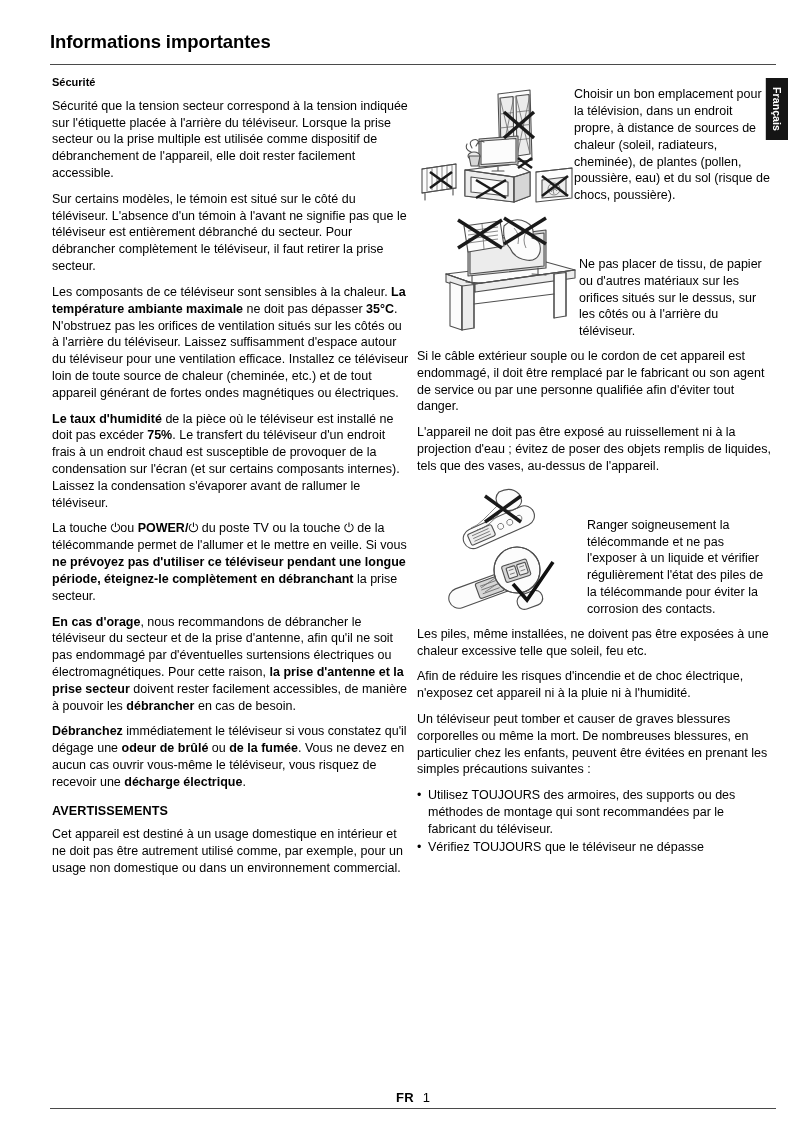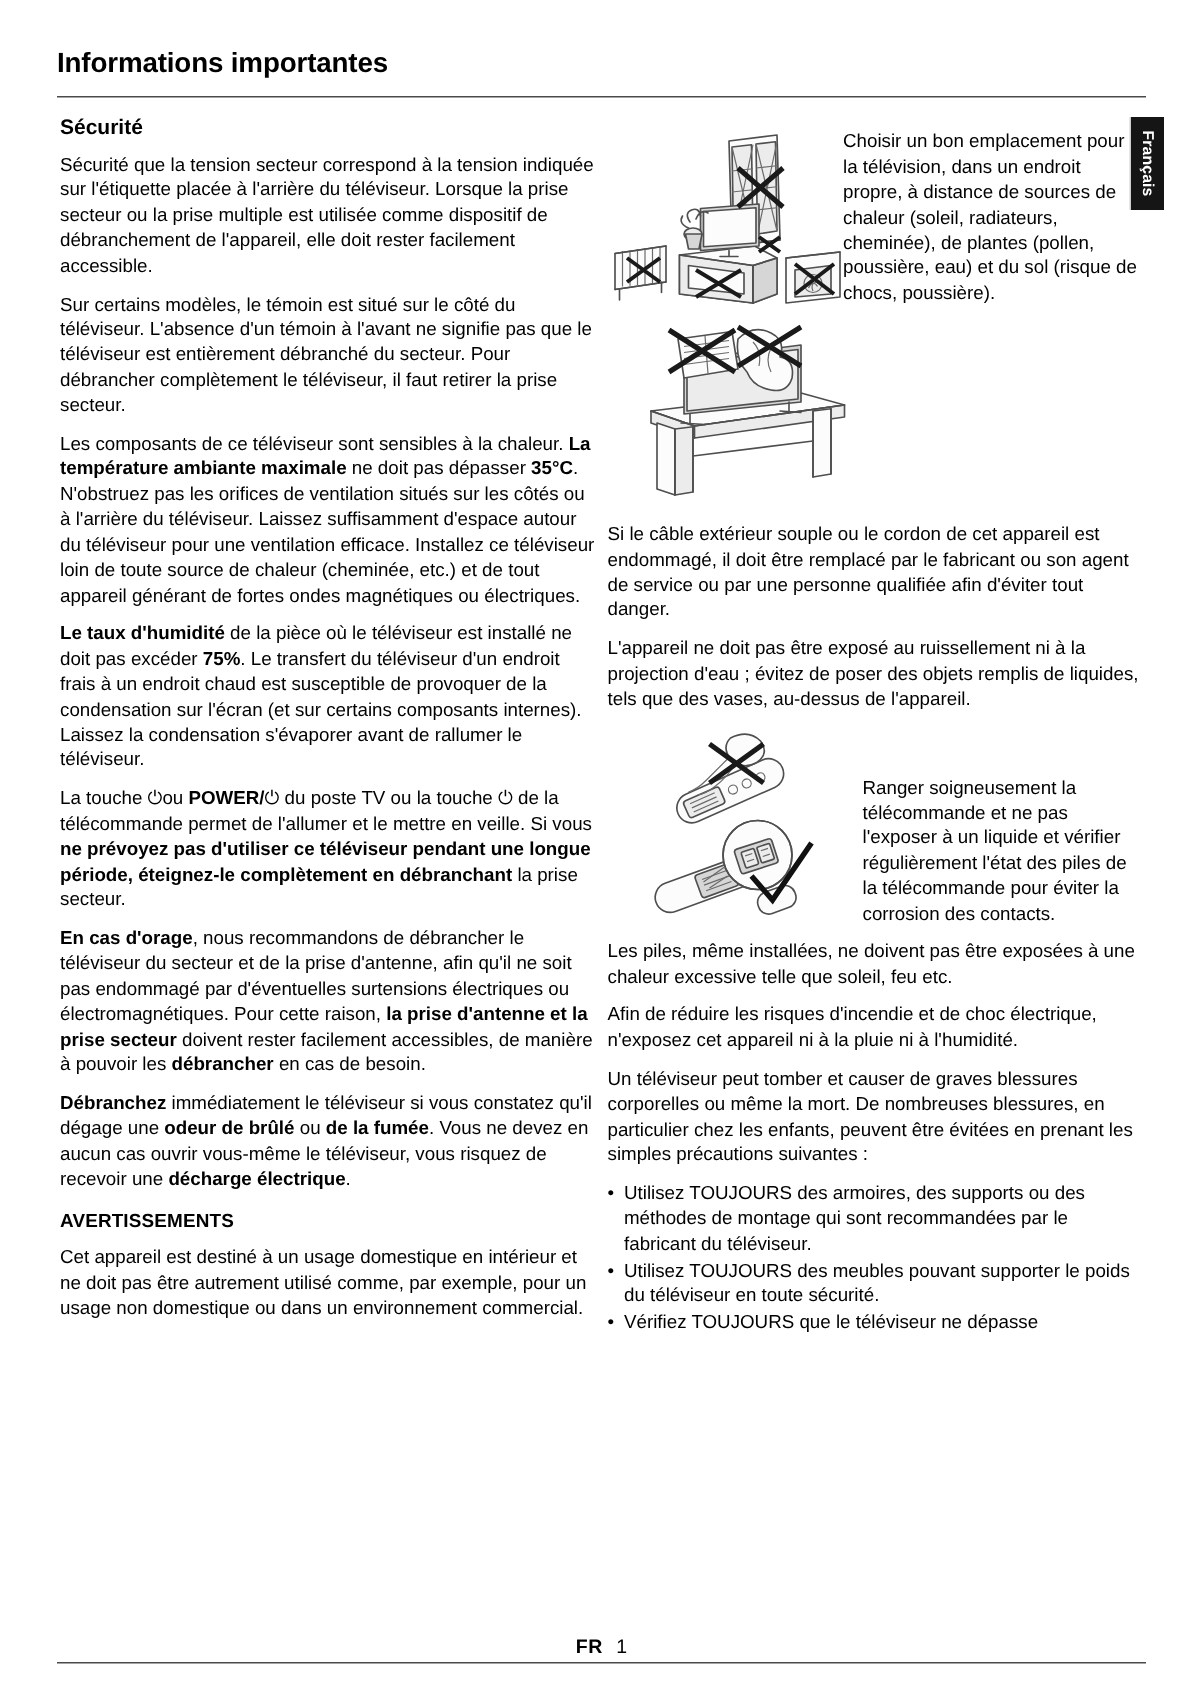"Informations importantes" .page { left: 0 -> 12px }
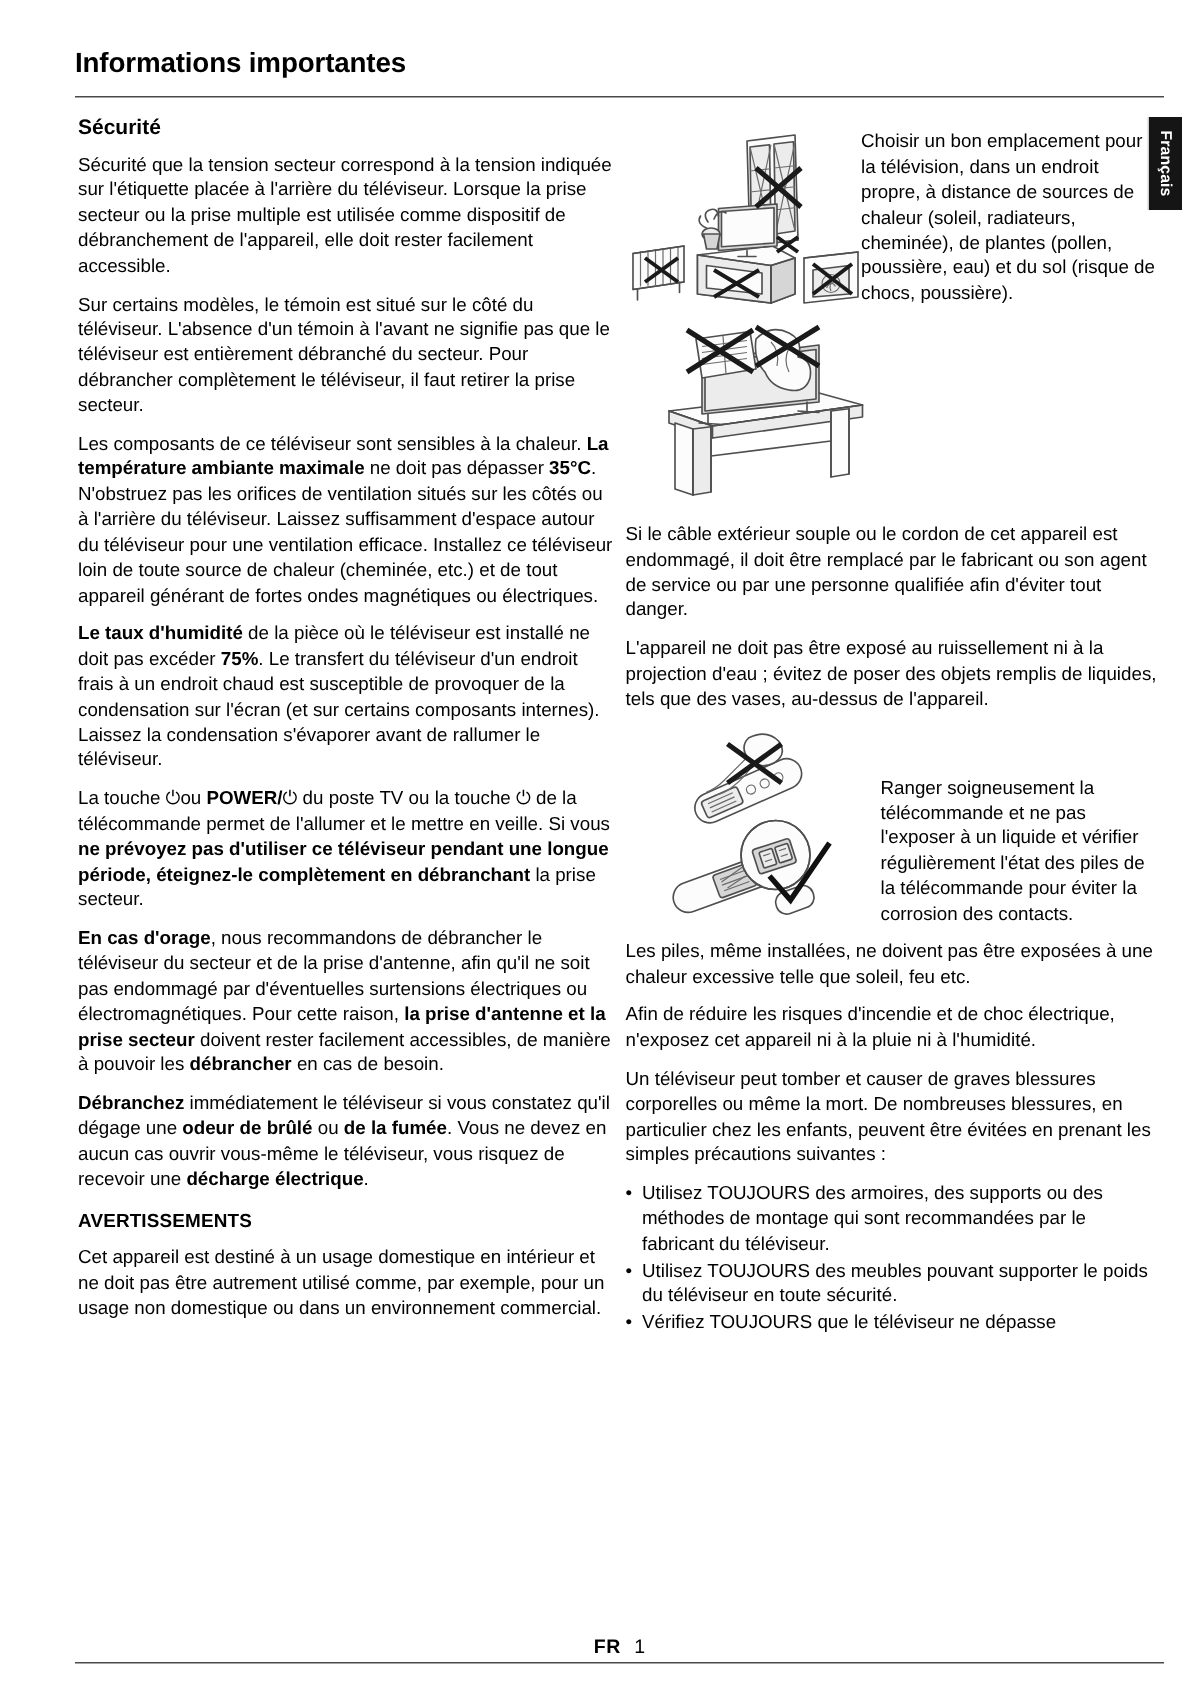"Sécurité" h3.sub { font-size: 14px -> 11px }
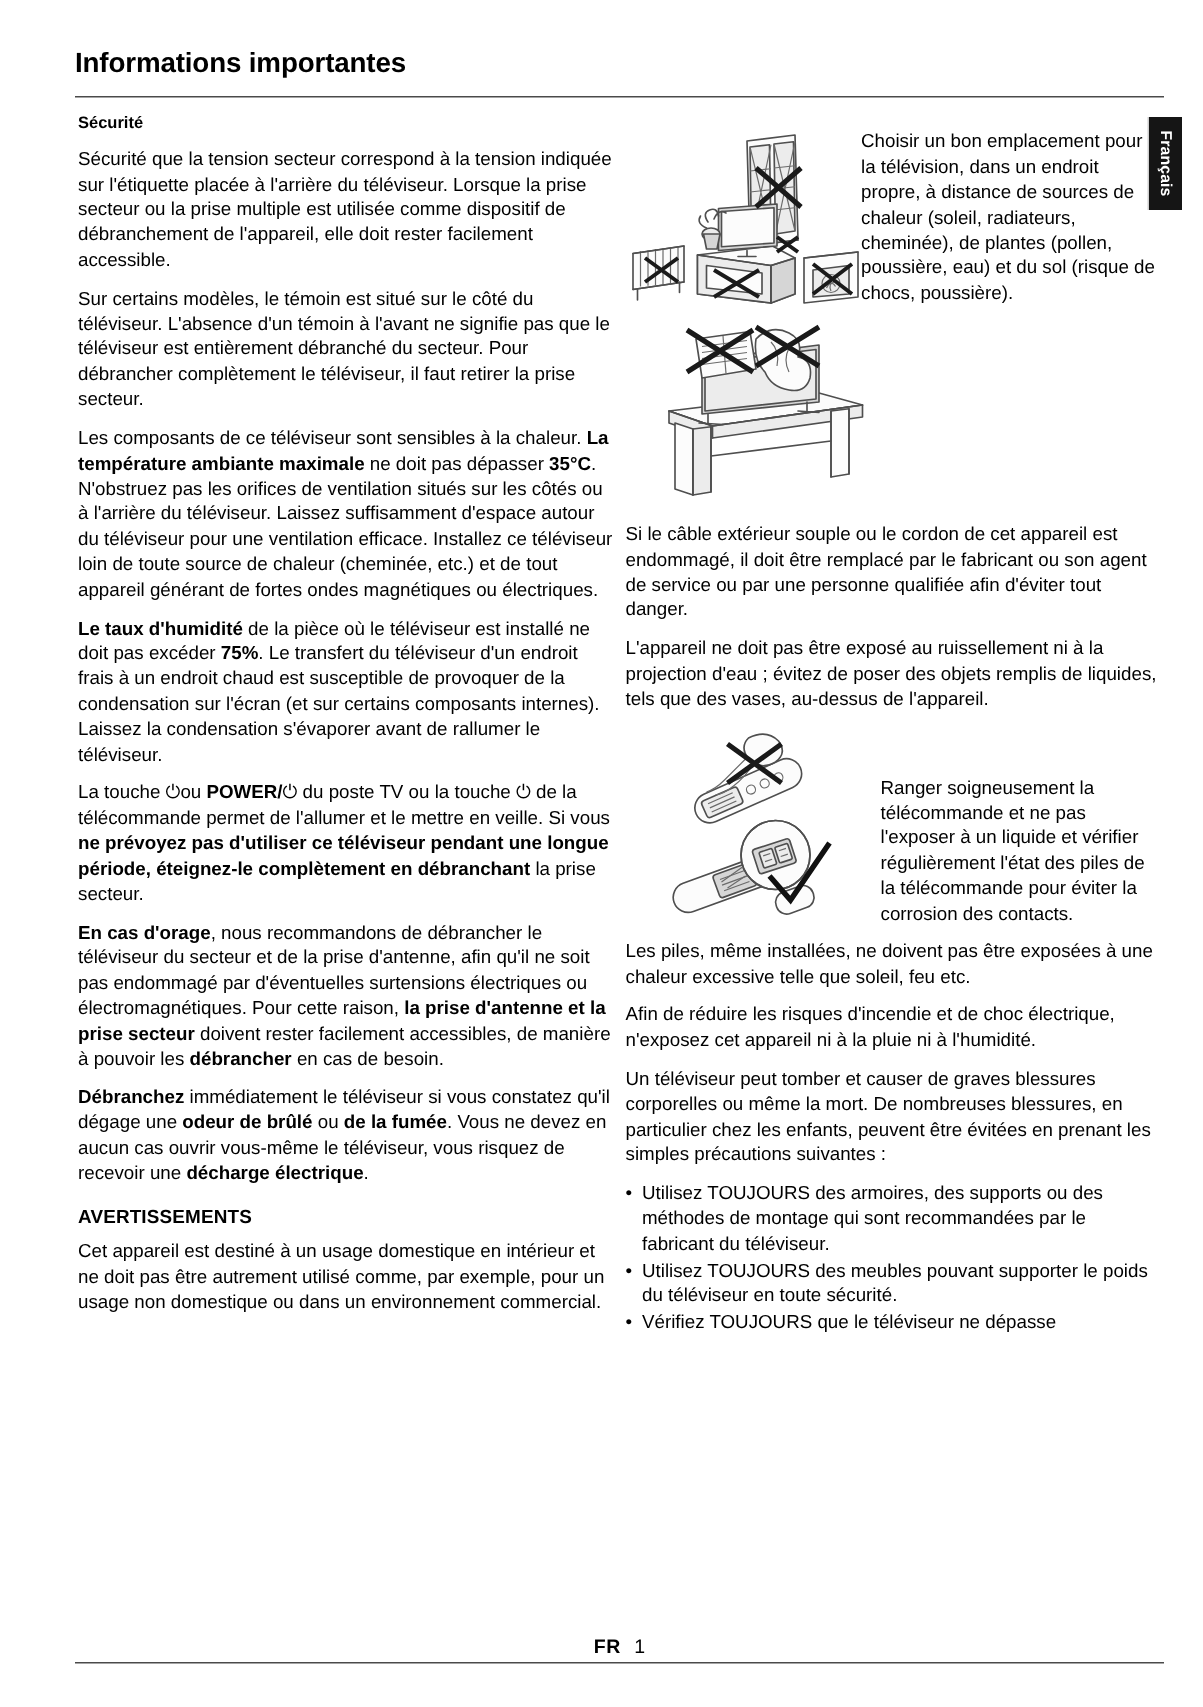"Ne pas placer de tissu," div.cap { html: none -> <div>Ne pas placer de tissu, de papier ou d'autres matériaux sur les orifices situés sur le dessus, sur les côtés ou à l'arrière du téléviseur.</div> }
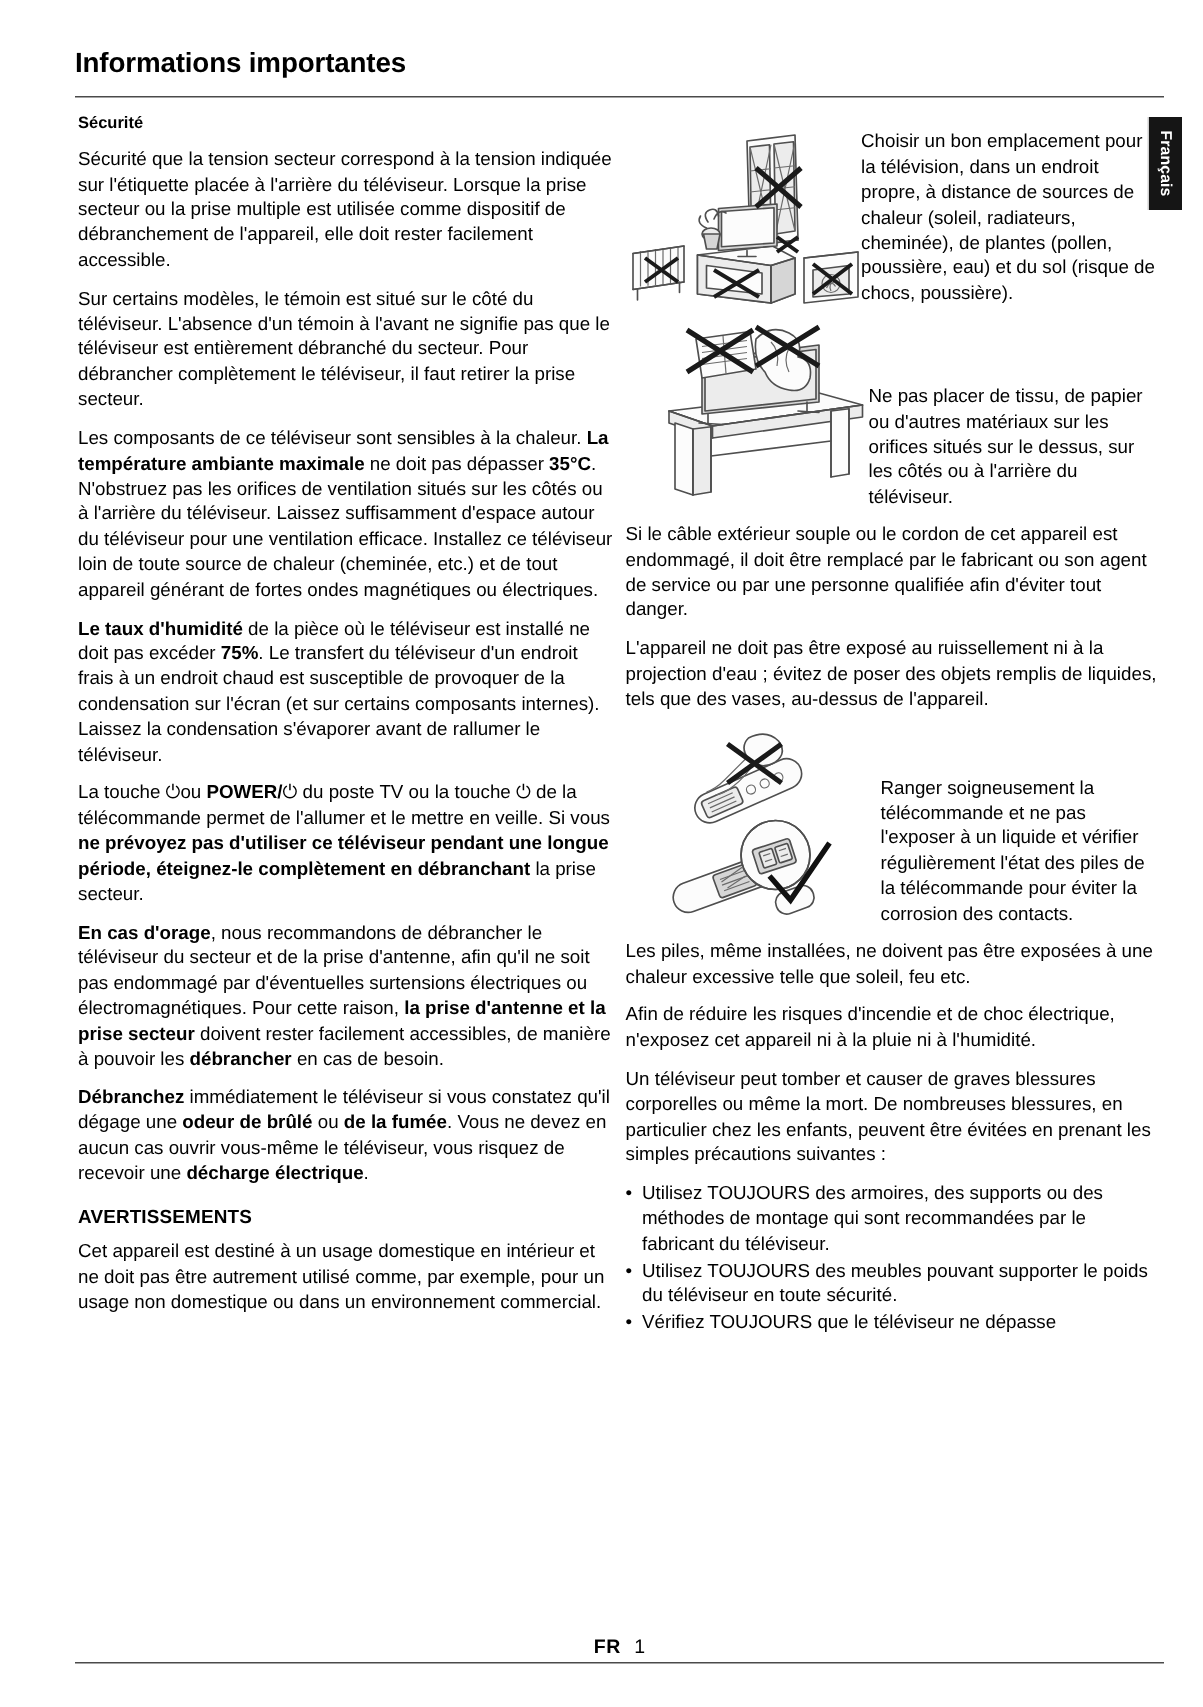"Utilisez TOUJOURS des meubles pouvant" li { html: <li>Utilisez TOUJOURS des meubles pouvant supporter le poids du téléviseur en toute sécurité.</li> -> none }
